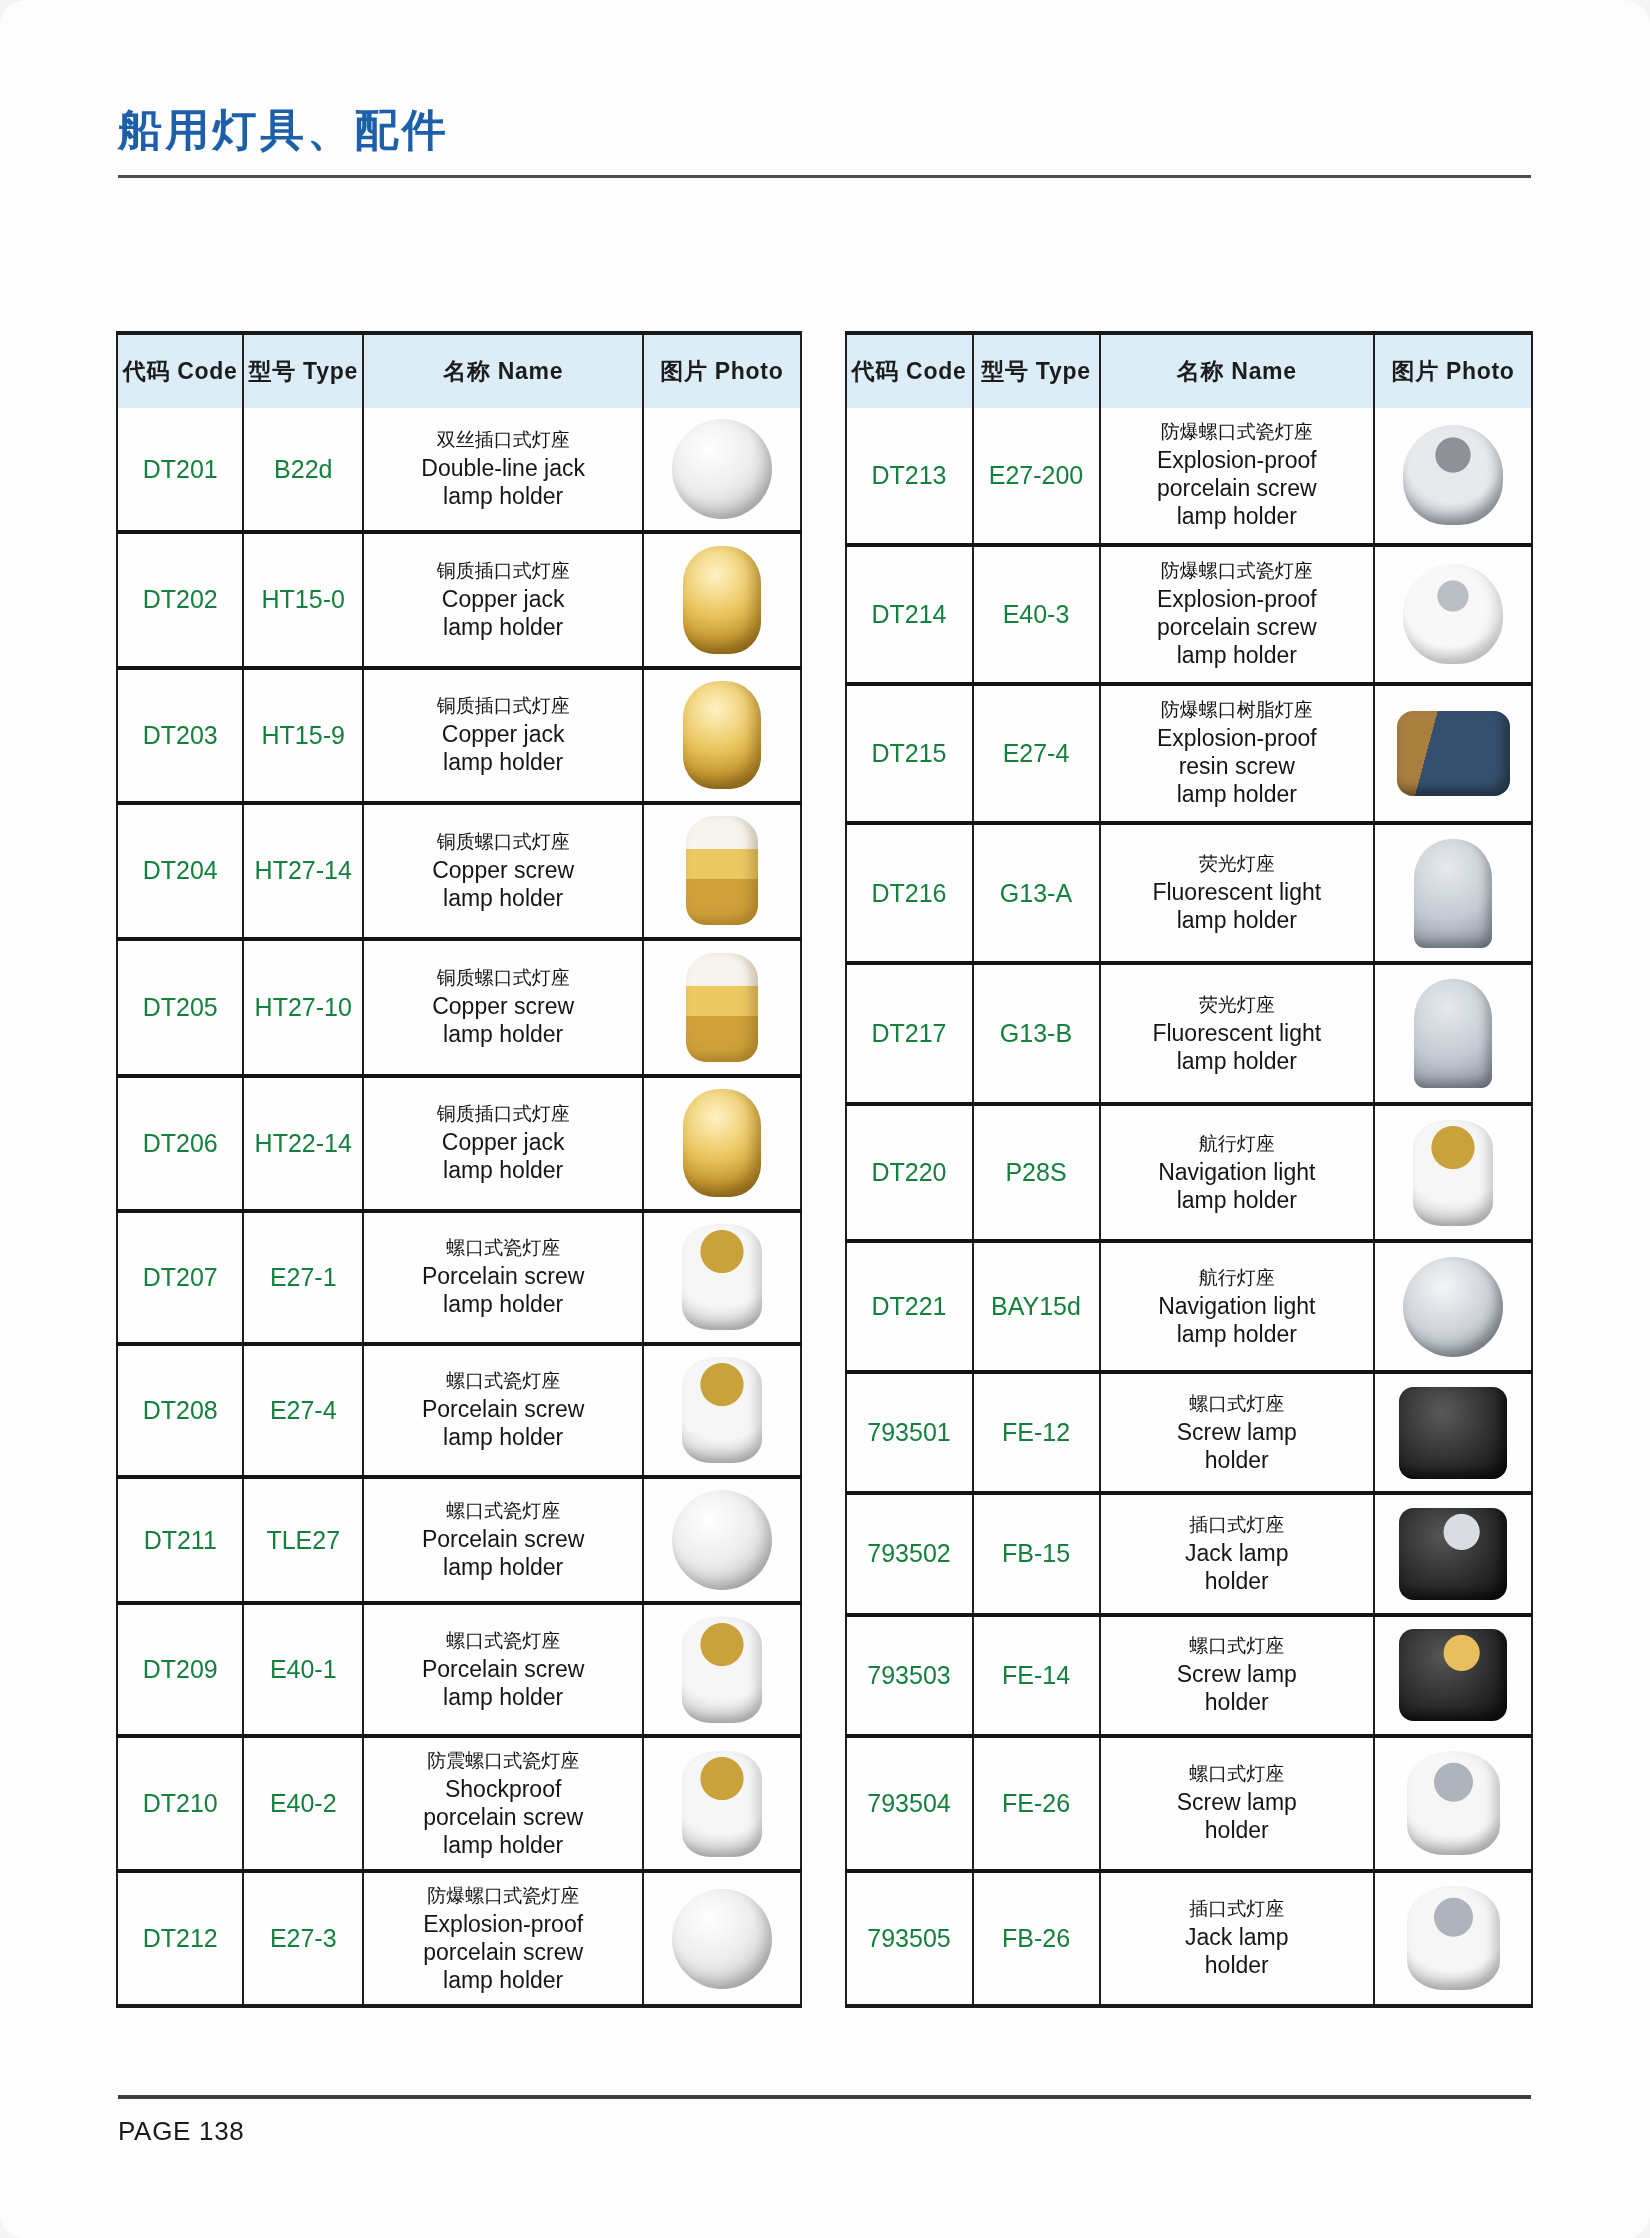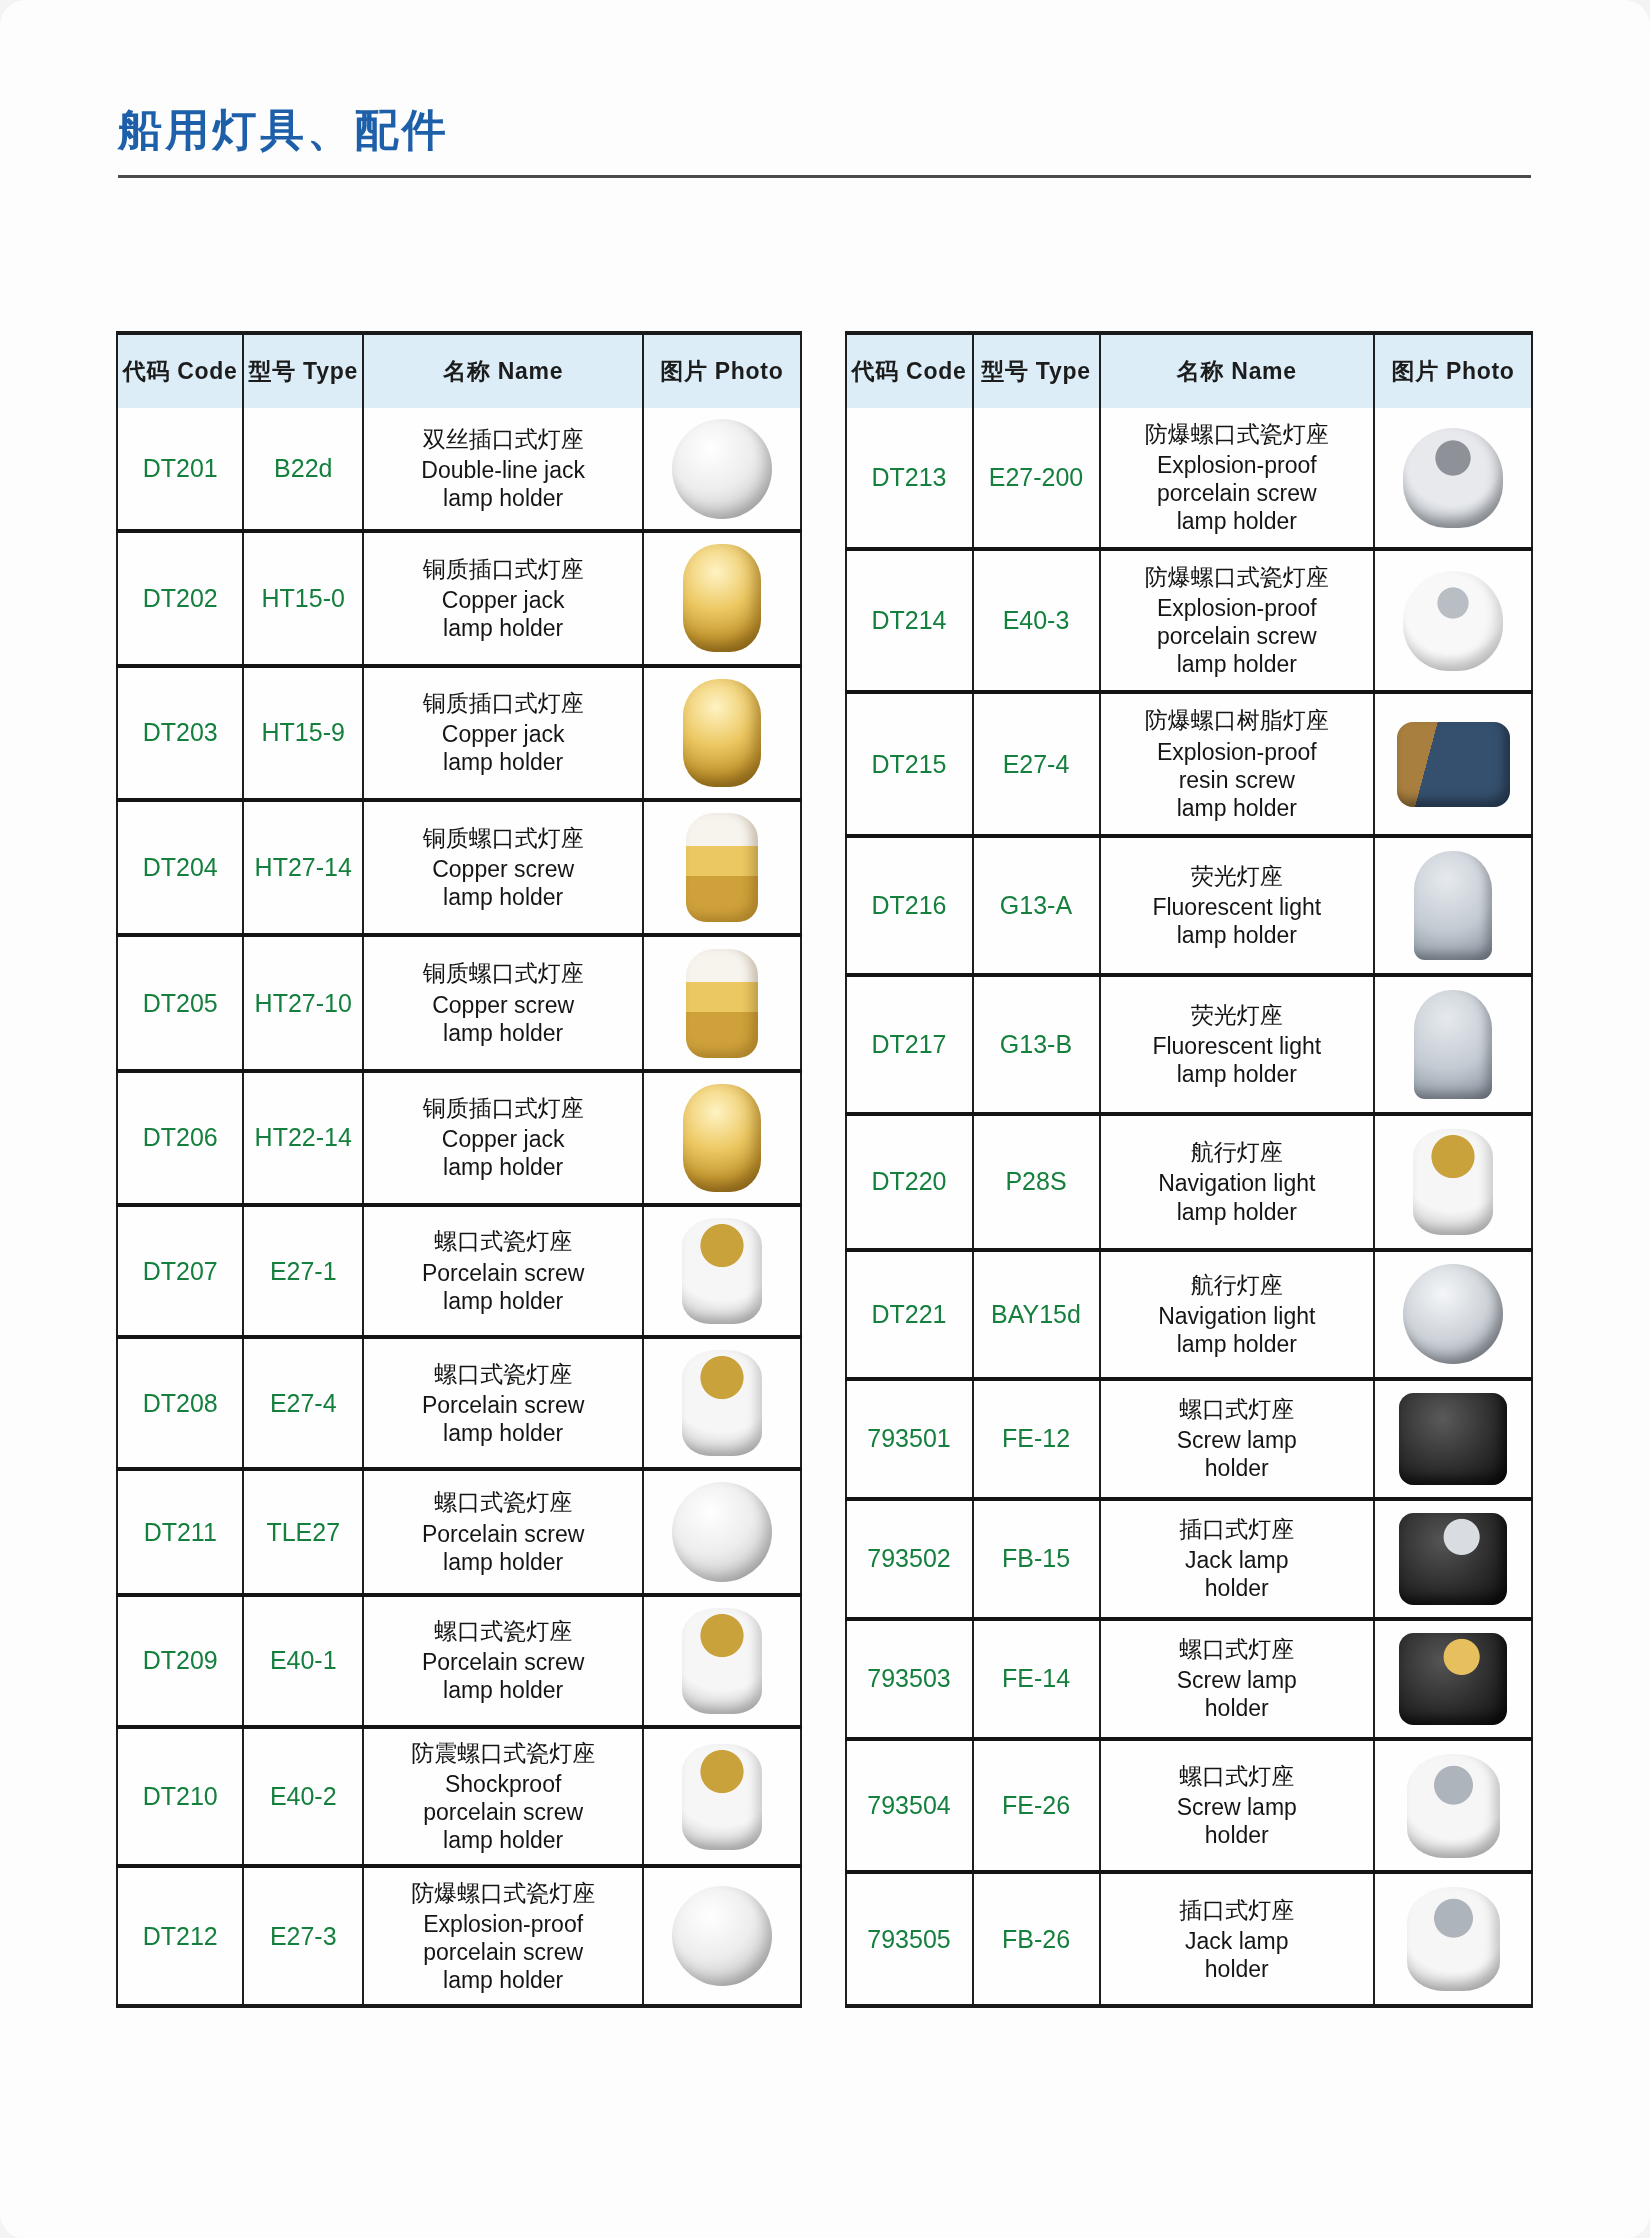"双丝插口式灯座" .name-zh { font-size: 23px -> 19px }
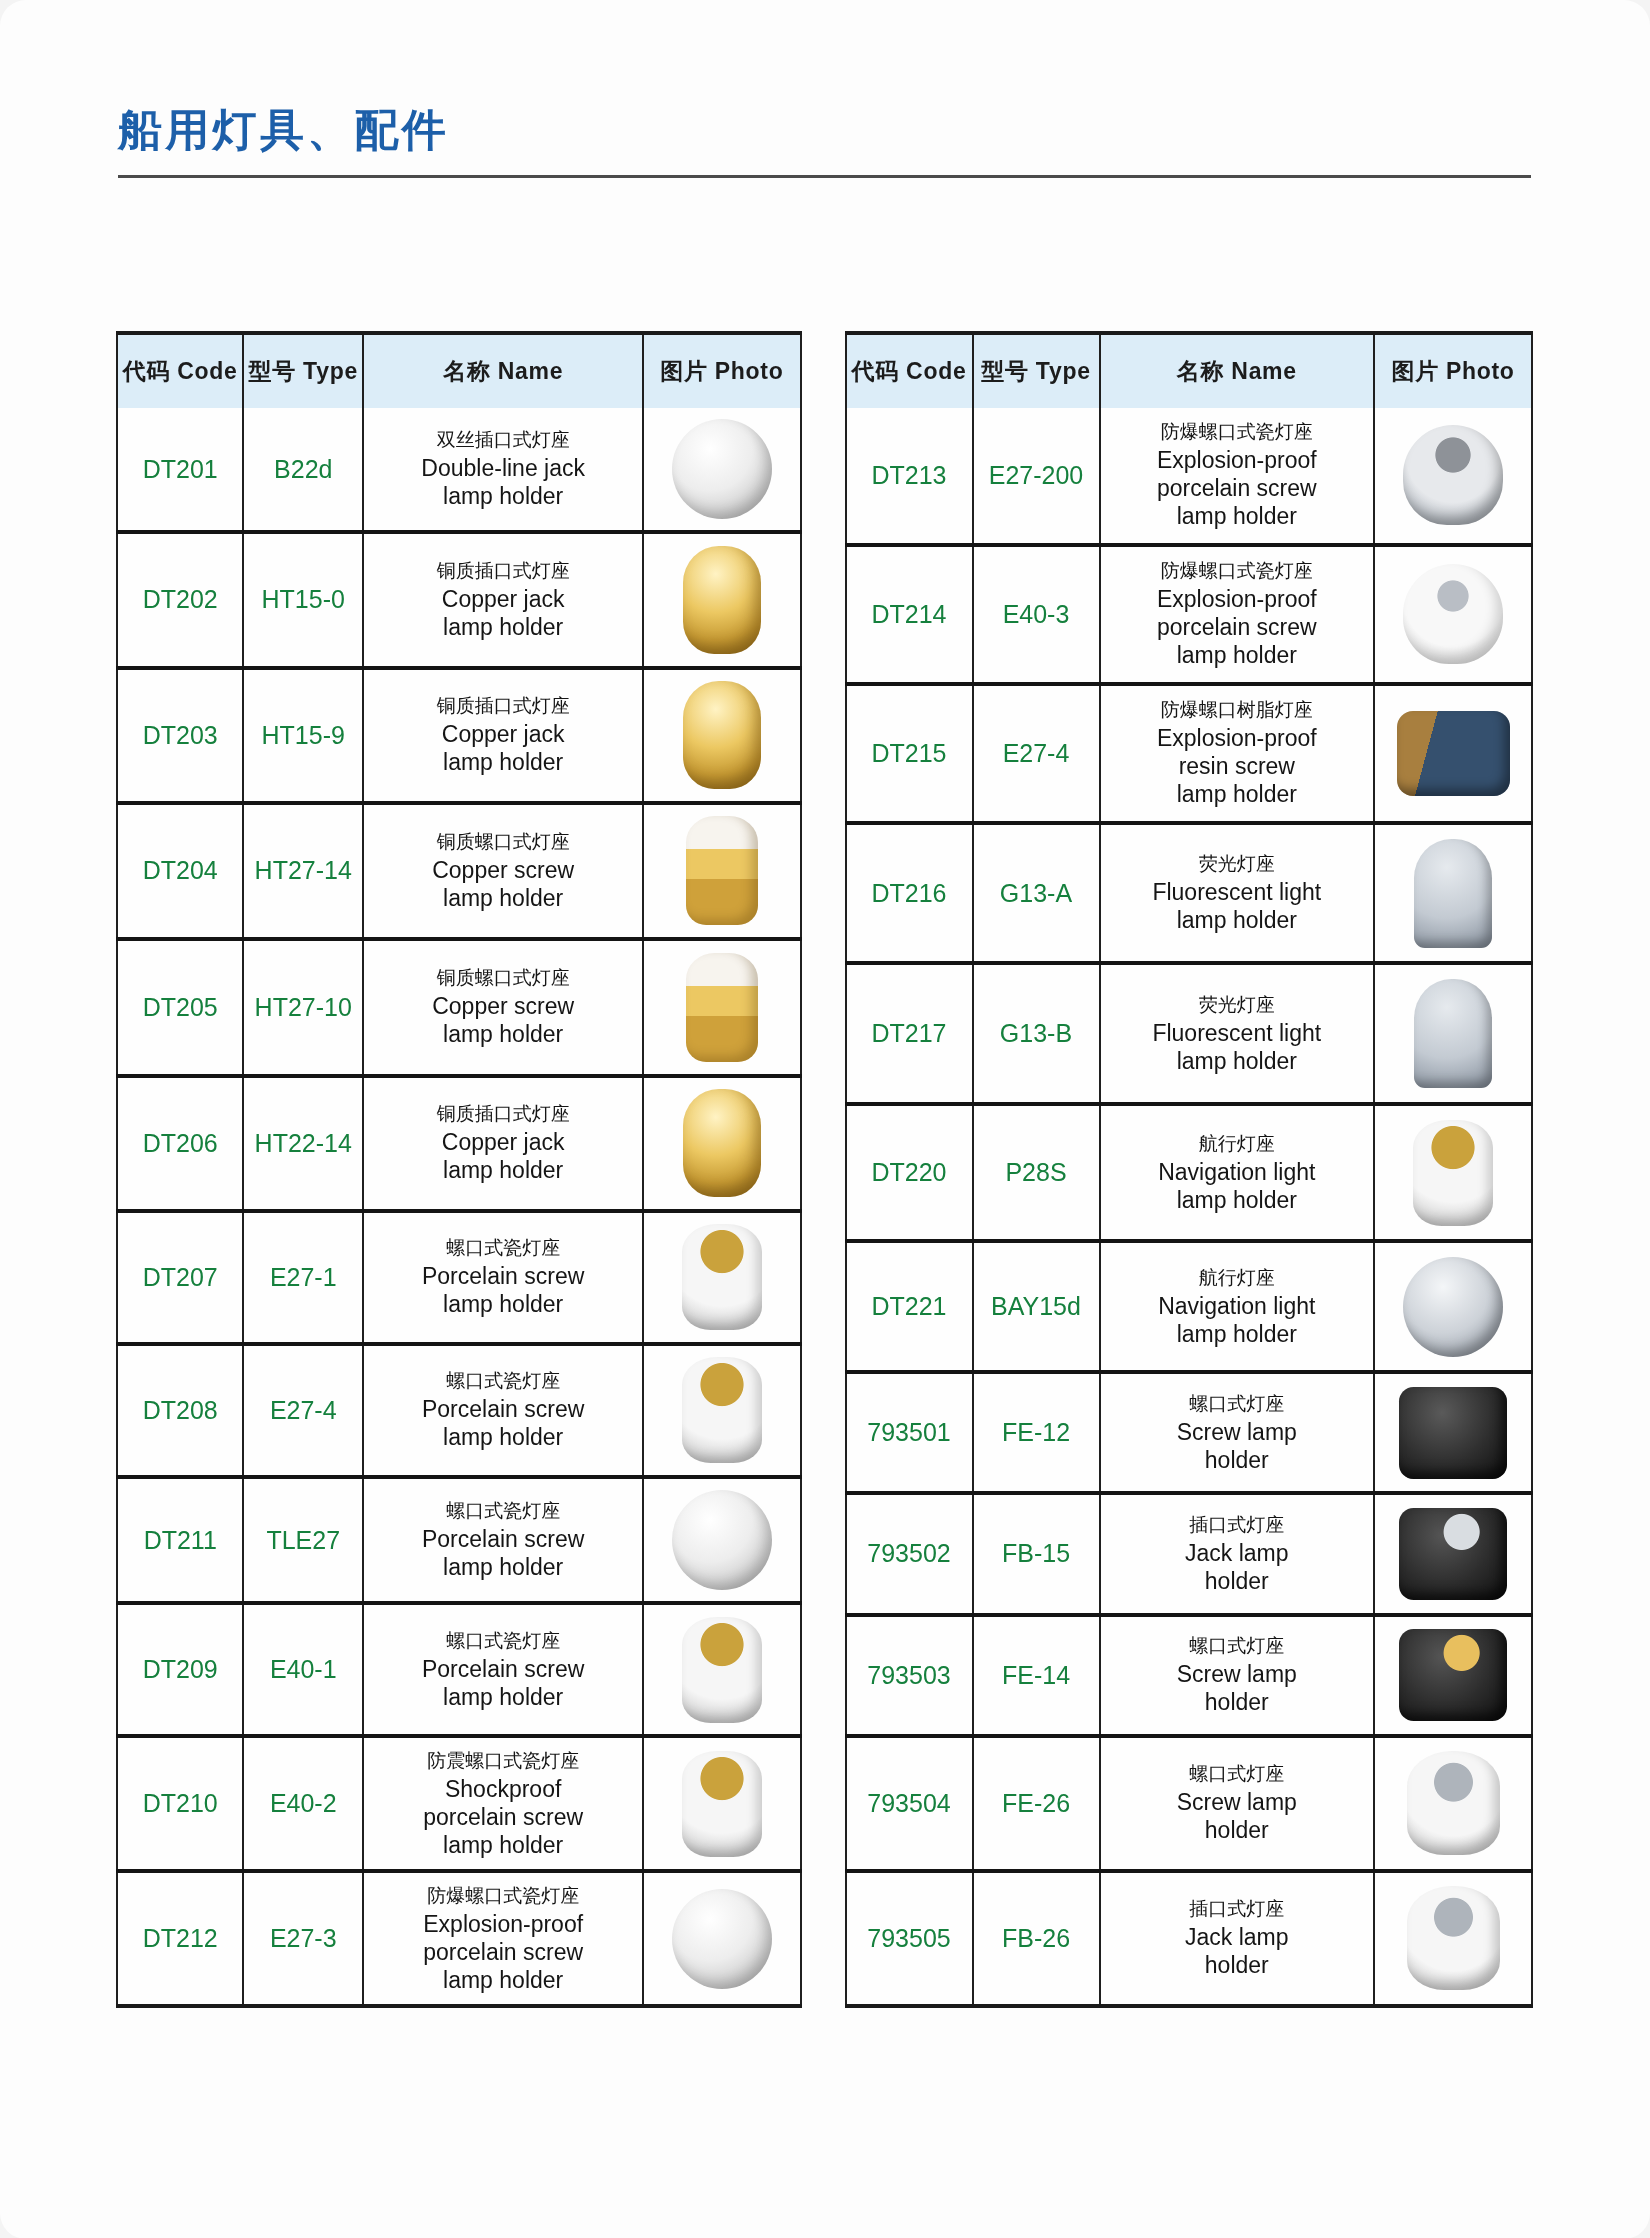"PAGE 138" div.page-footer { html: none -> <div> <div></div> <div>PAGE 138</div> </div> }
